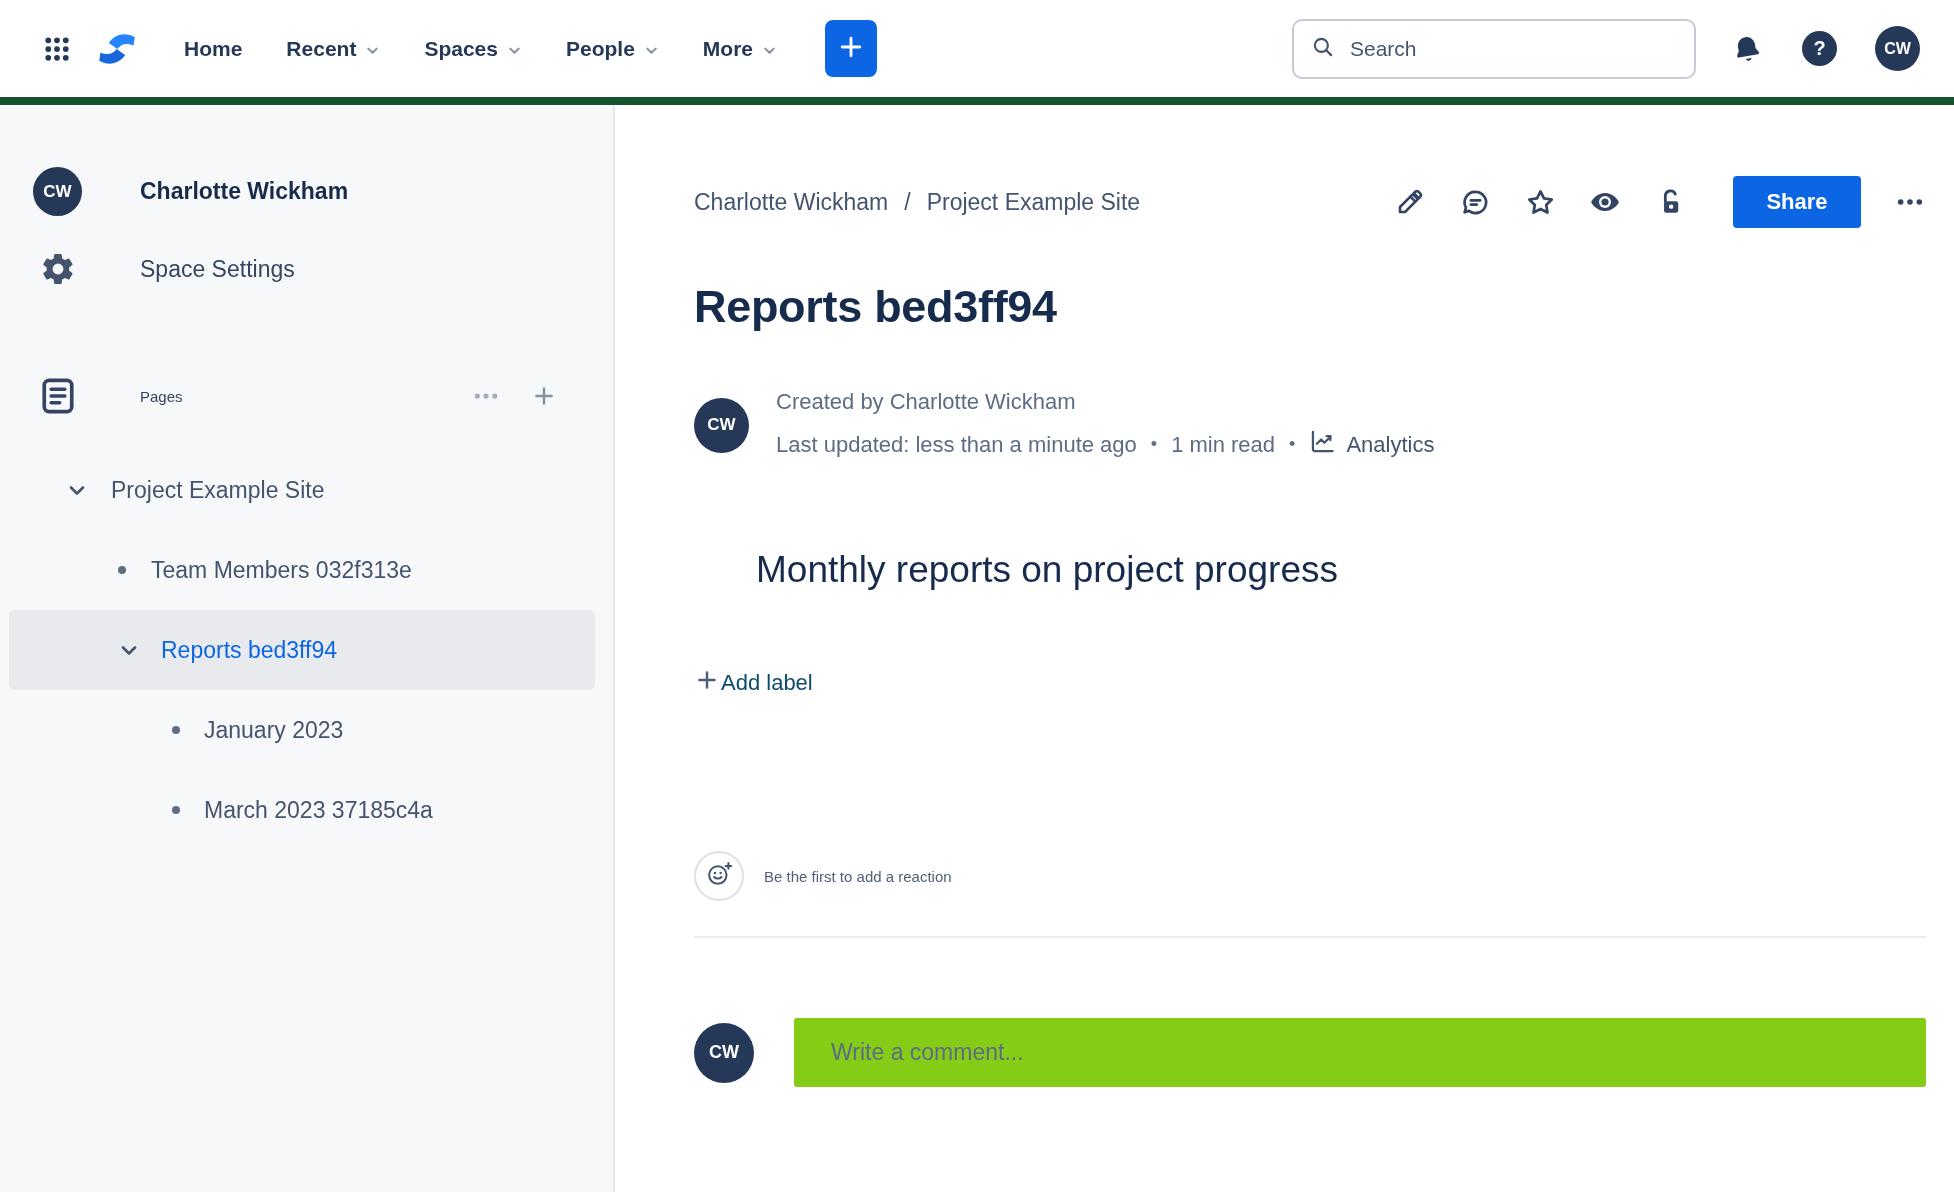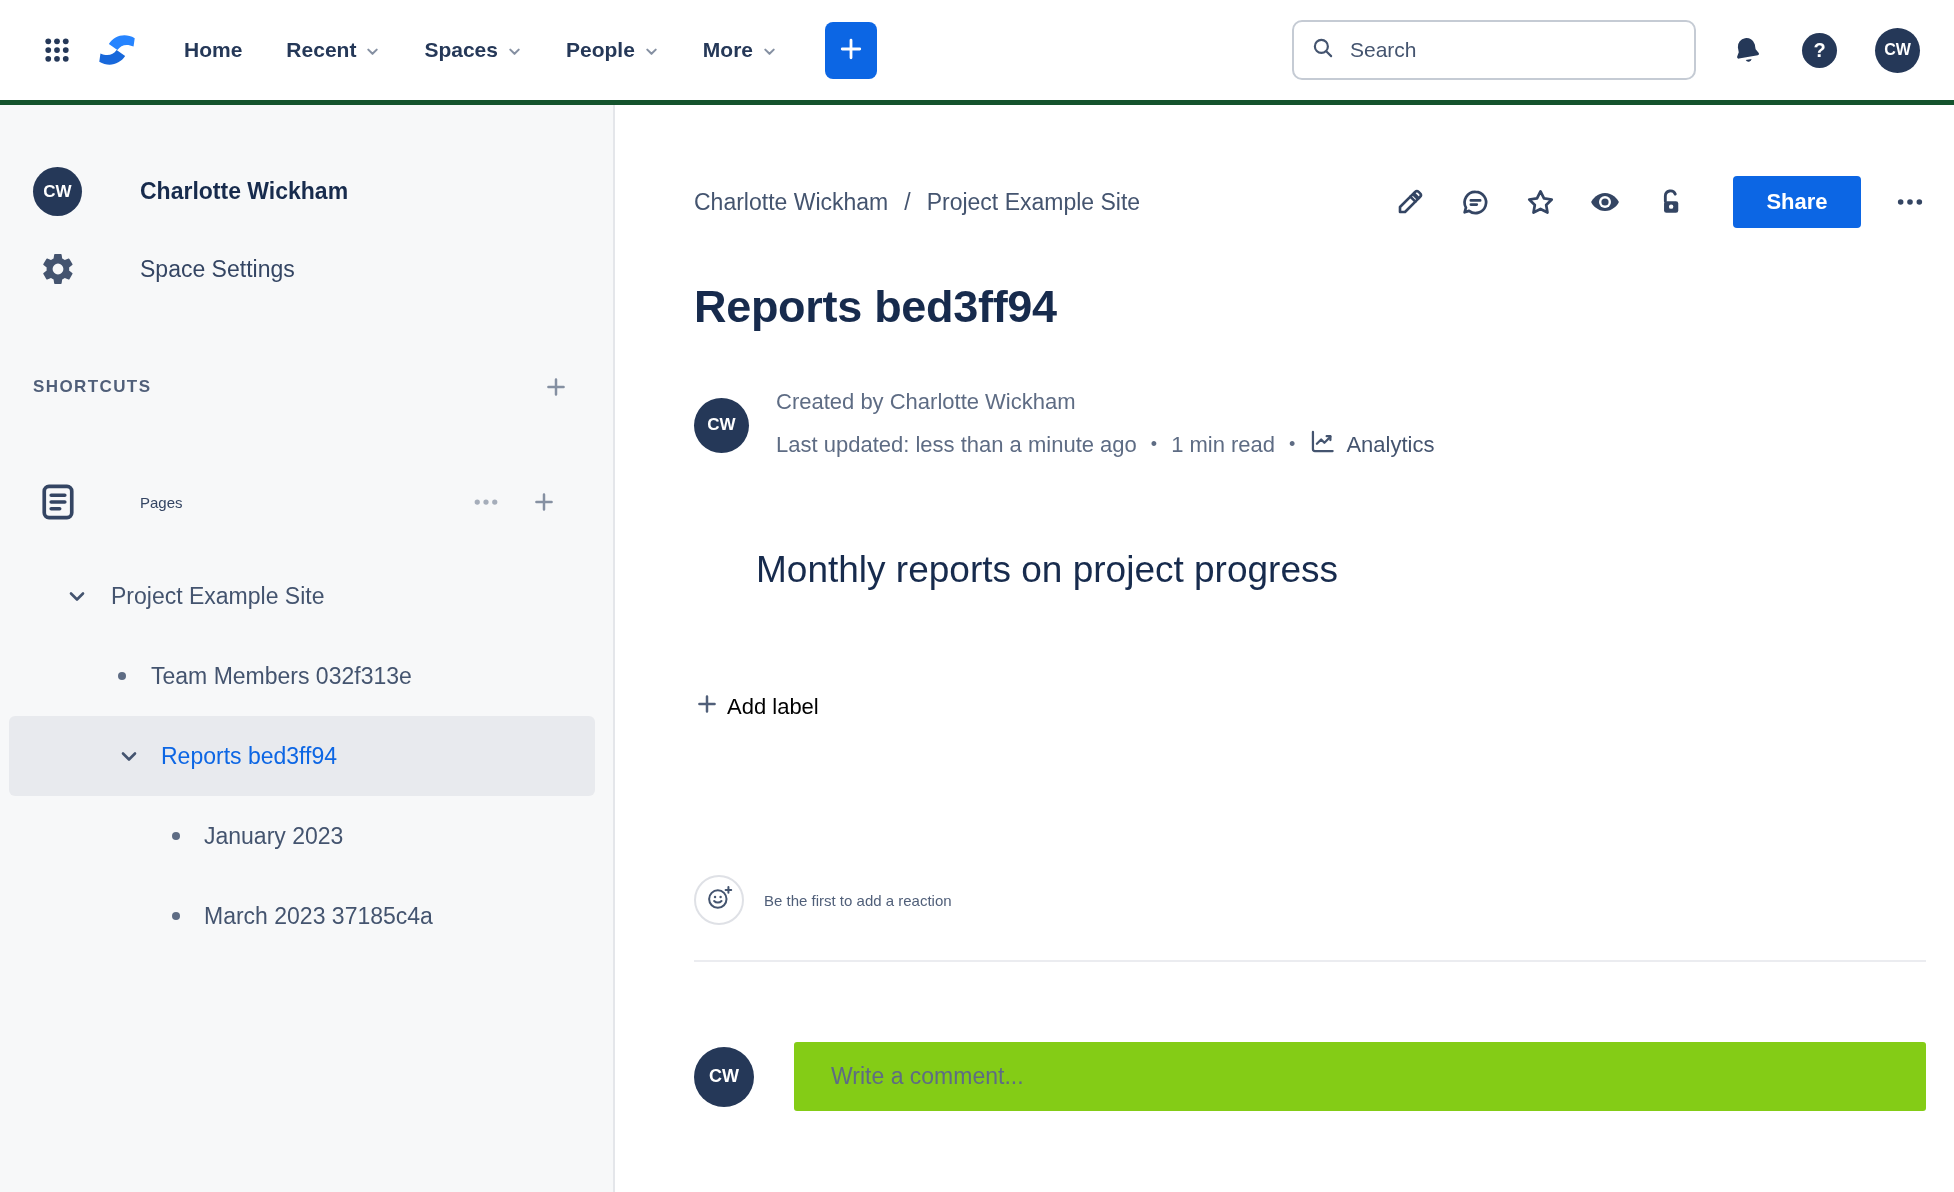"Home" .topnav { border-bottom: 5px solid #14532d -> 8px solid #14532d }
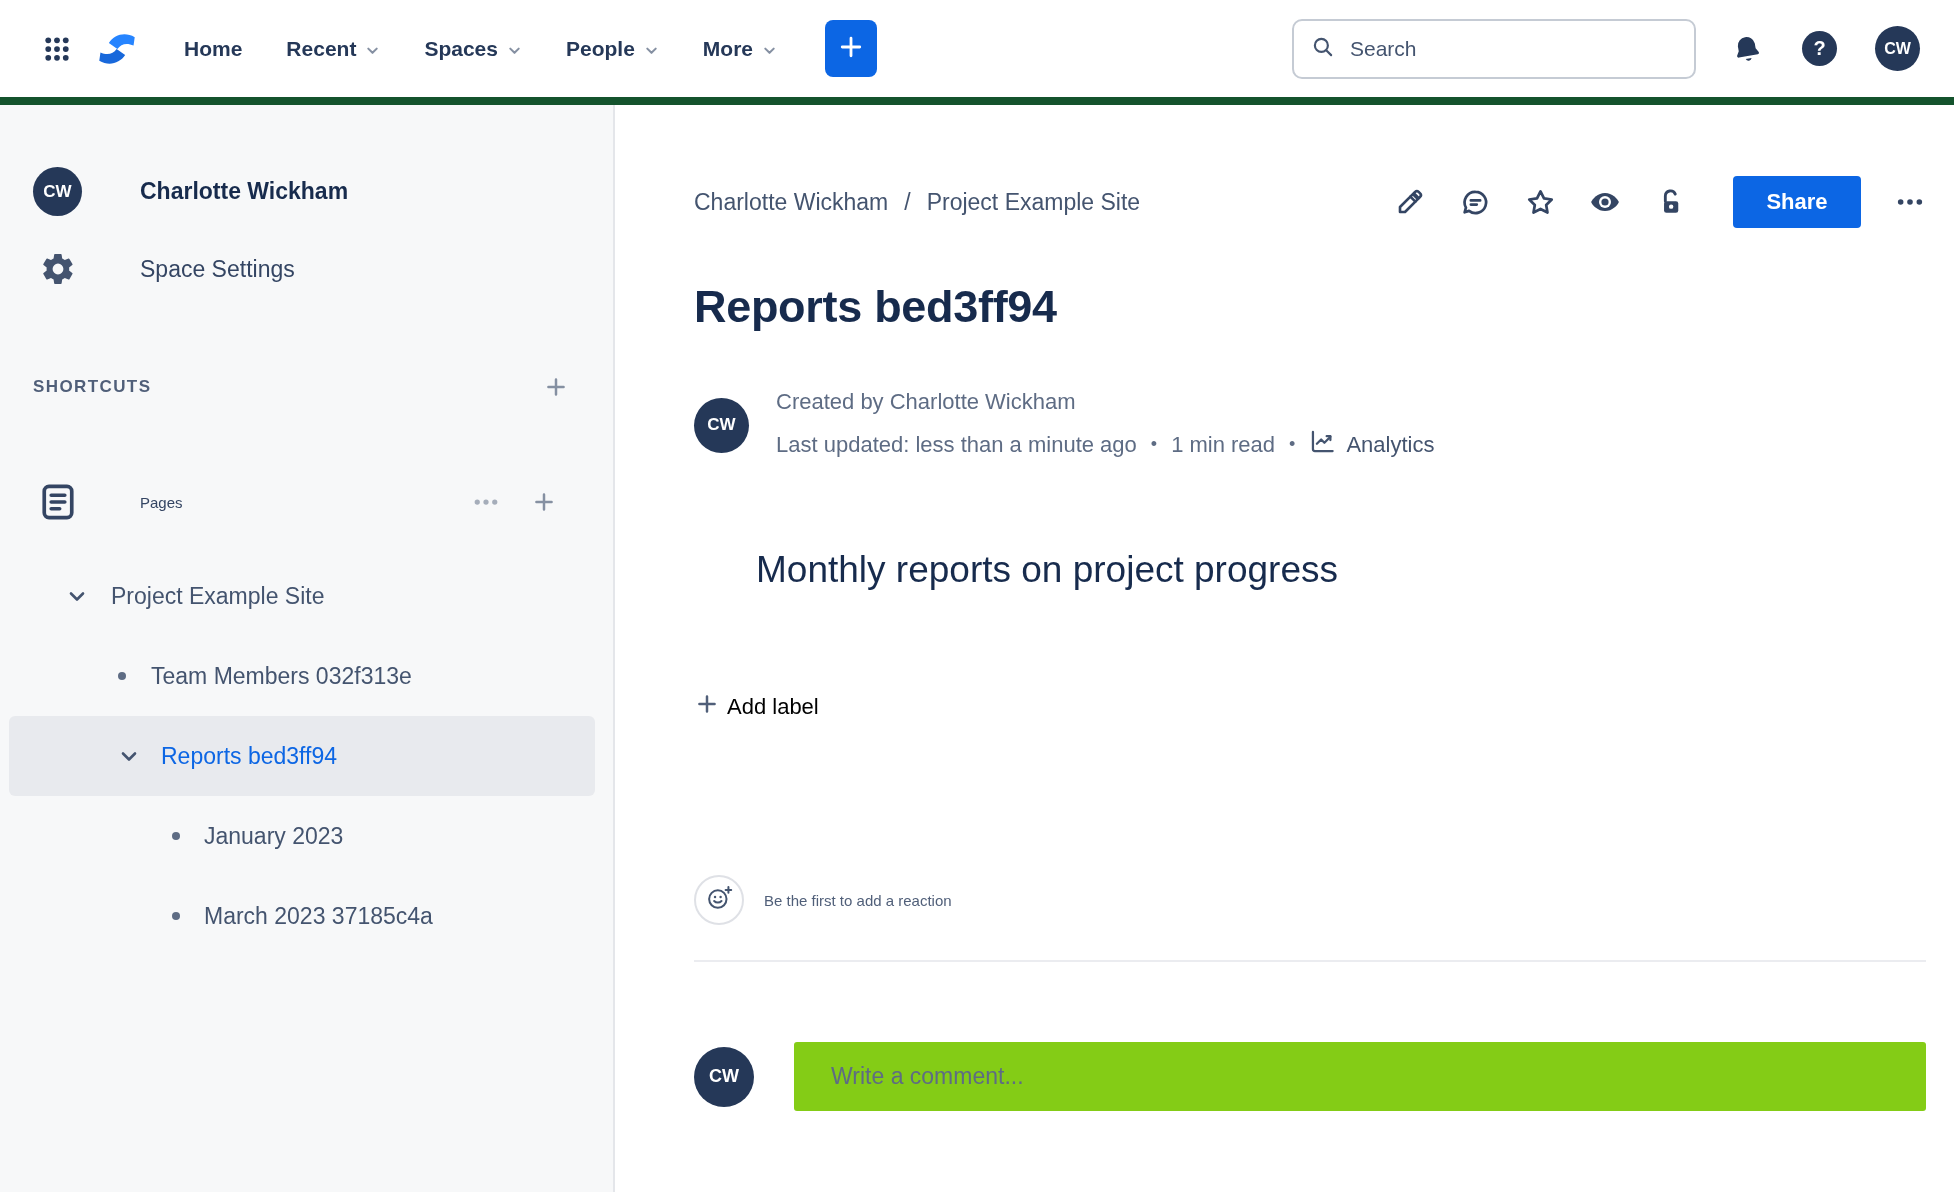"SHORTCUTS" div.side-row { html: <div> <span>SHORTCUTS</span> <span> <svg> <path></path> </svg> </span> </div> -> none }
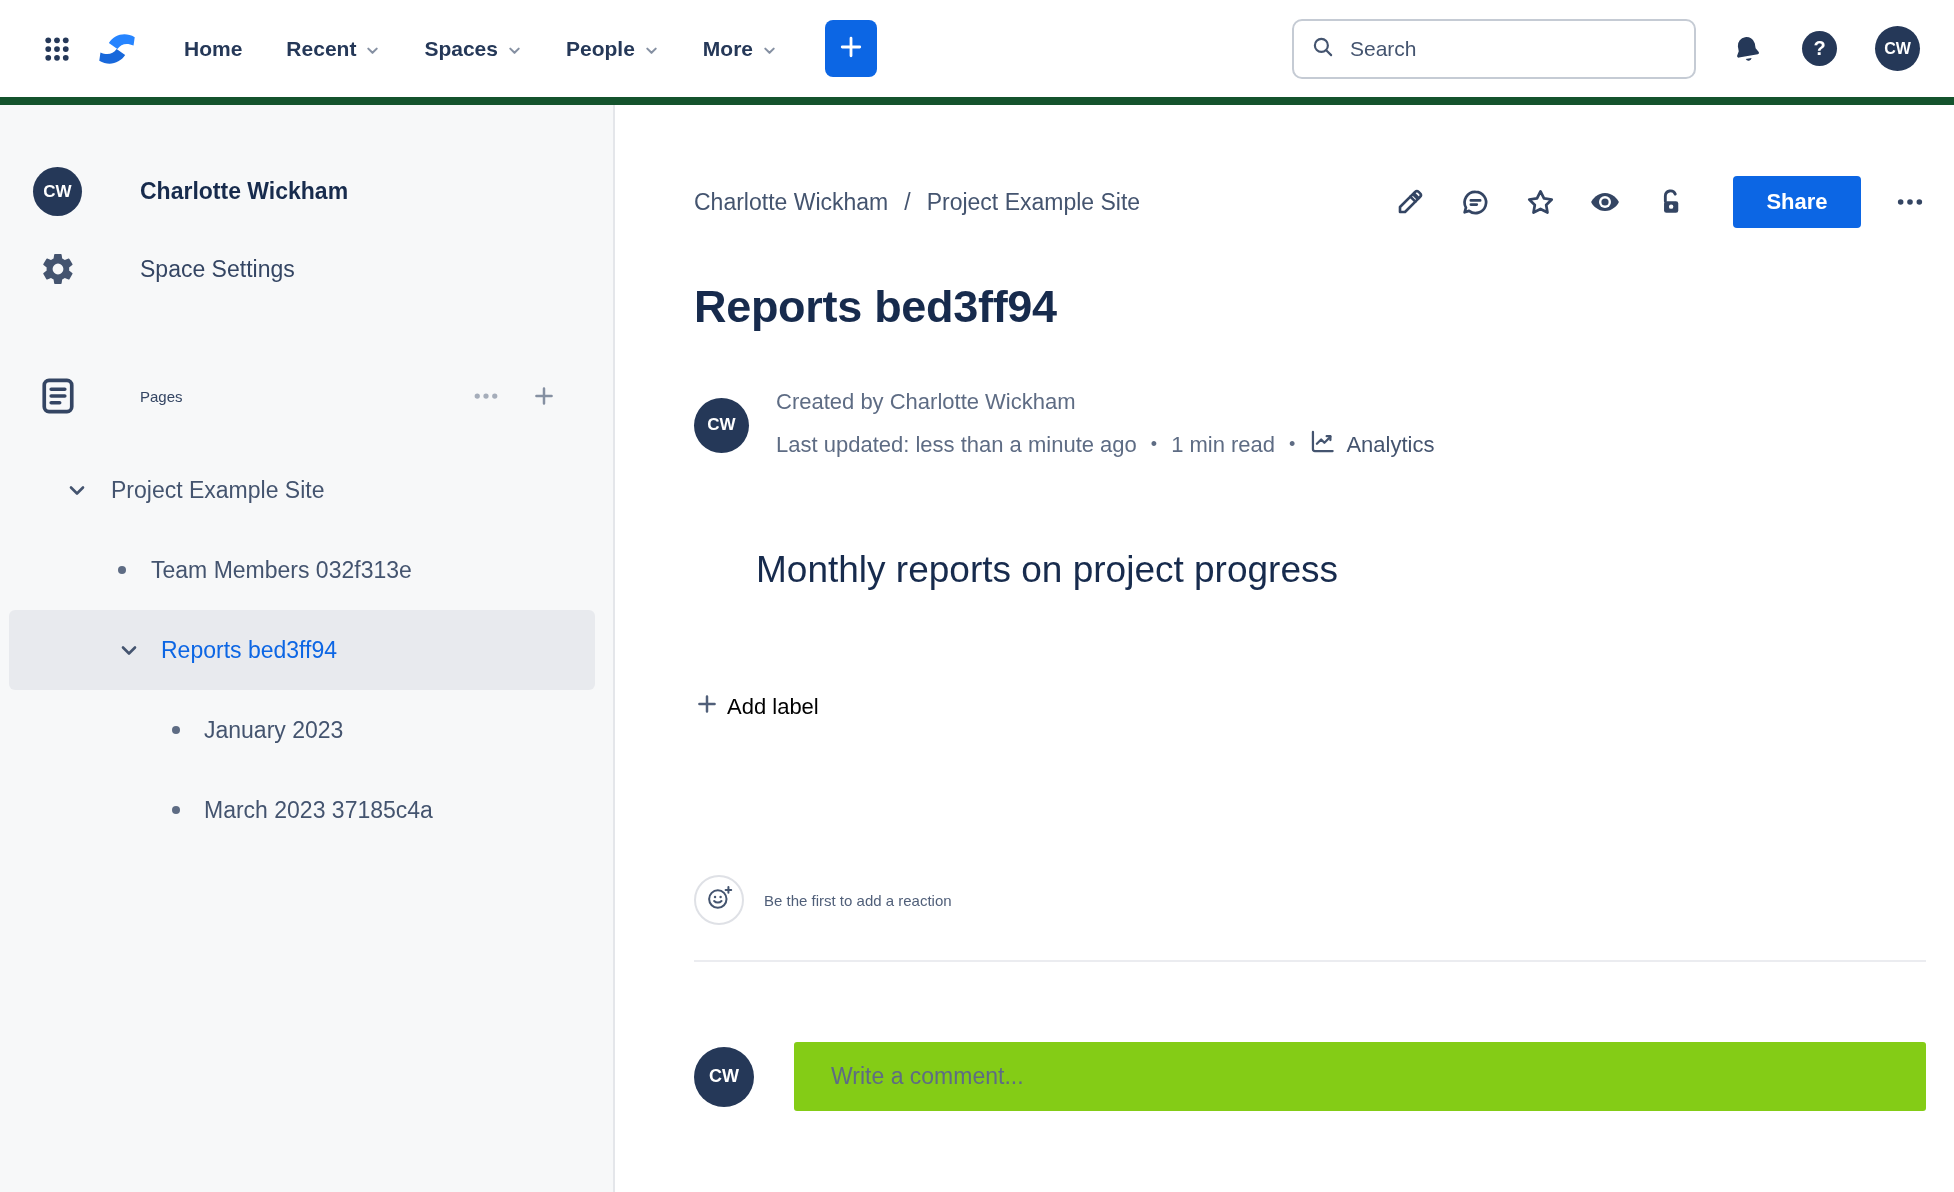"Add label" .add-label { color: #000000 -> #0c4a6e; gap: 7px -> 1px; margin-top: 100px -> 76px }
